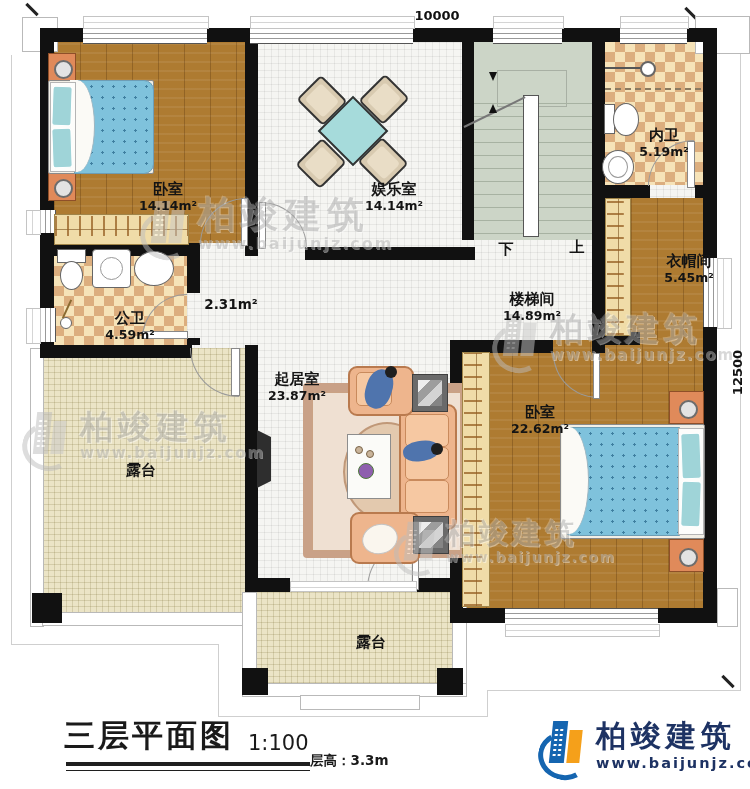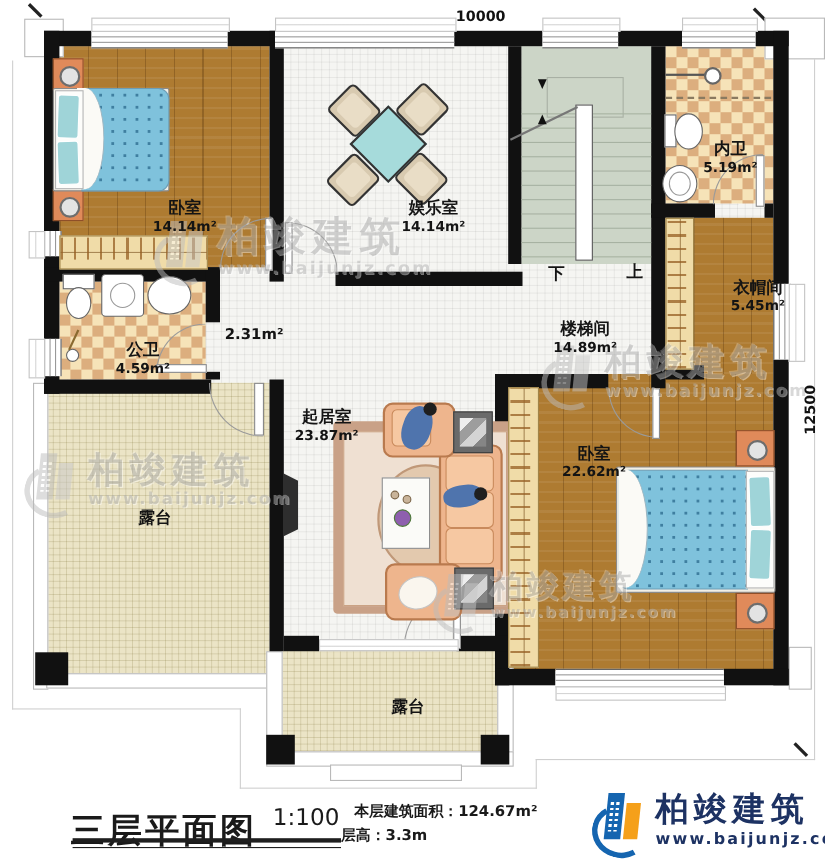"三层平面图" div.abs { font-family: none -> Liberation Mono, monospace; top: 740px -> 722px }
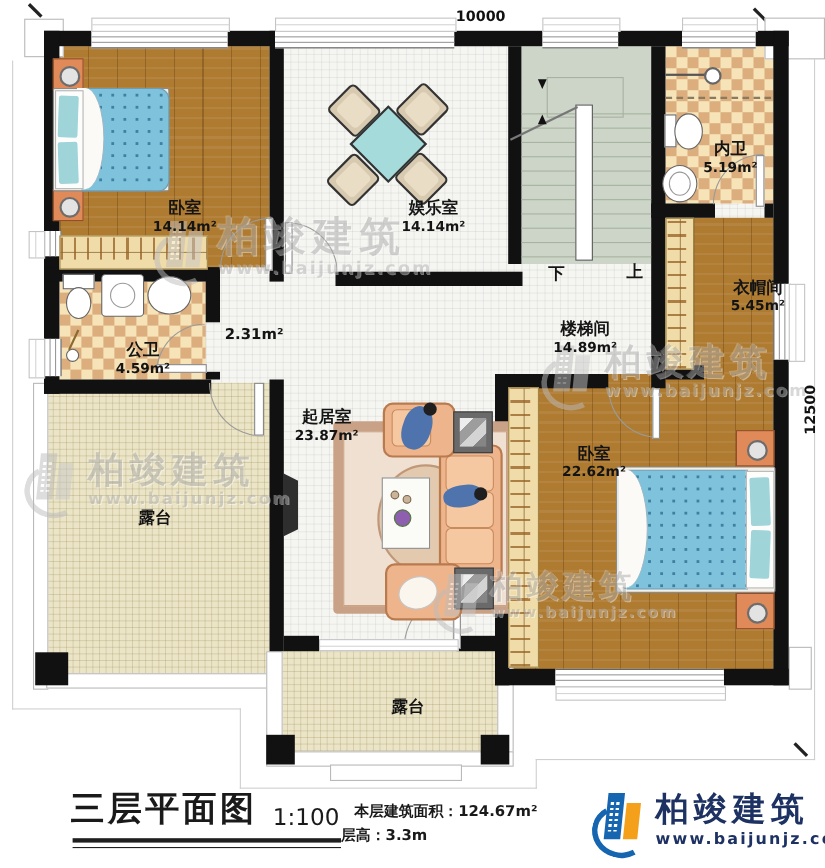"本层建筑面积：124.67m²" div.abs { html: <div> <span>本层建筑面积：</span><span>124.67m²</span> </div> -> none }
